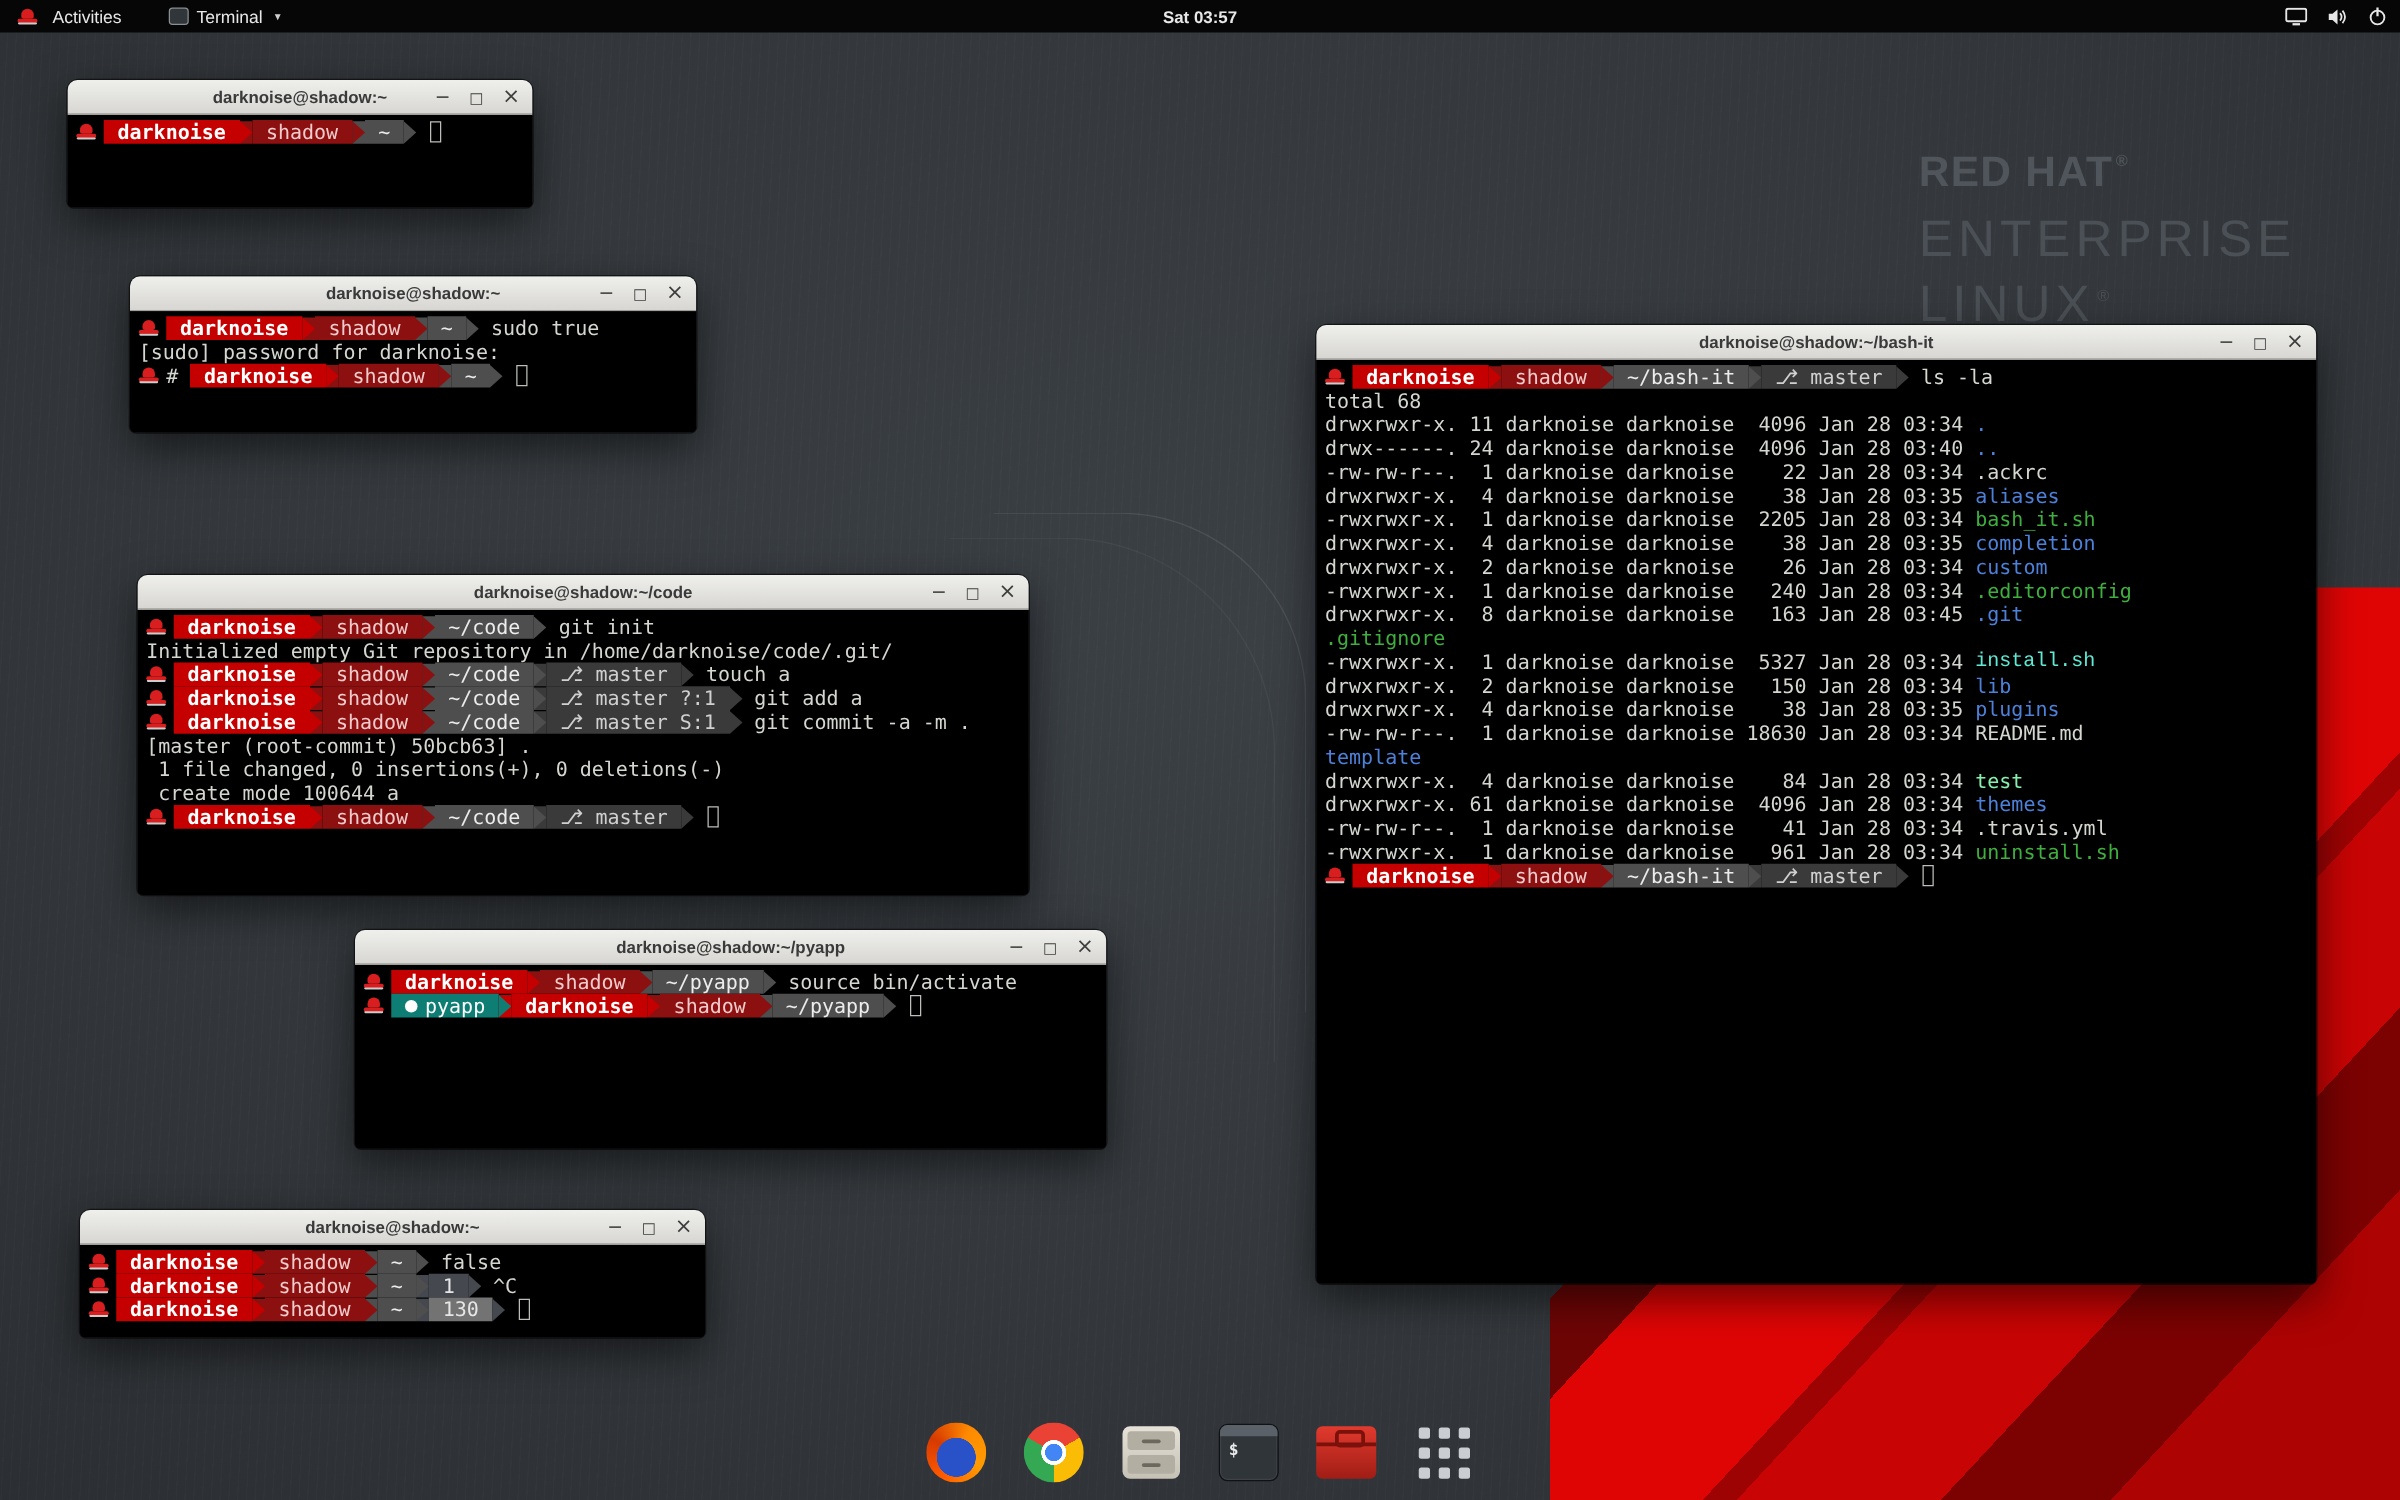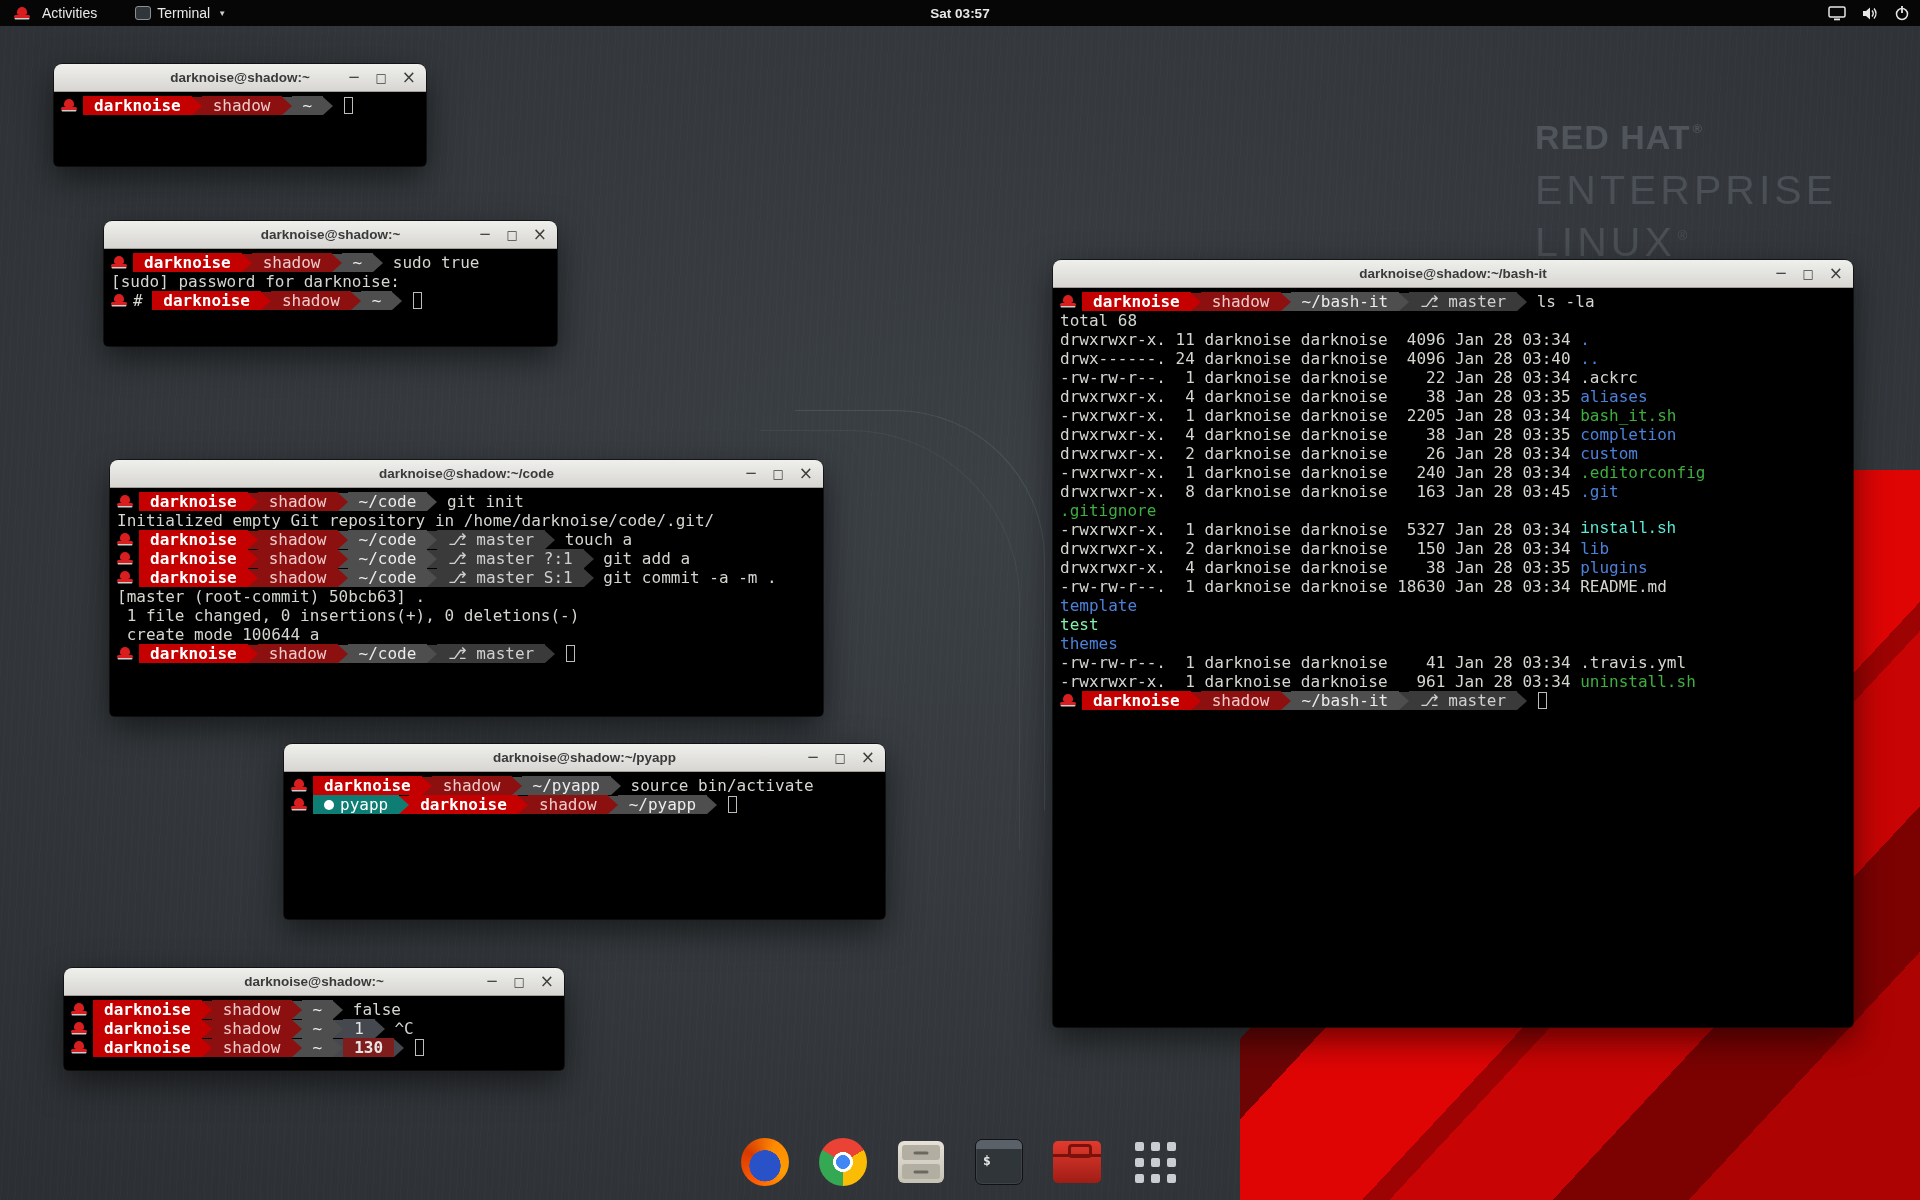"drwxrwxr-x. 4 darknoise darknoise 84" span.t-txt { html: none -> <span>drwxrwxr-x. 4 darknoise darknoise 84 Jan 28 03:34 </span> }
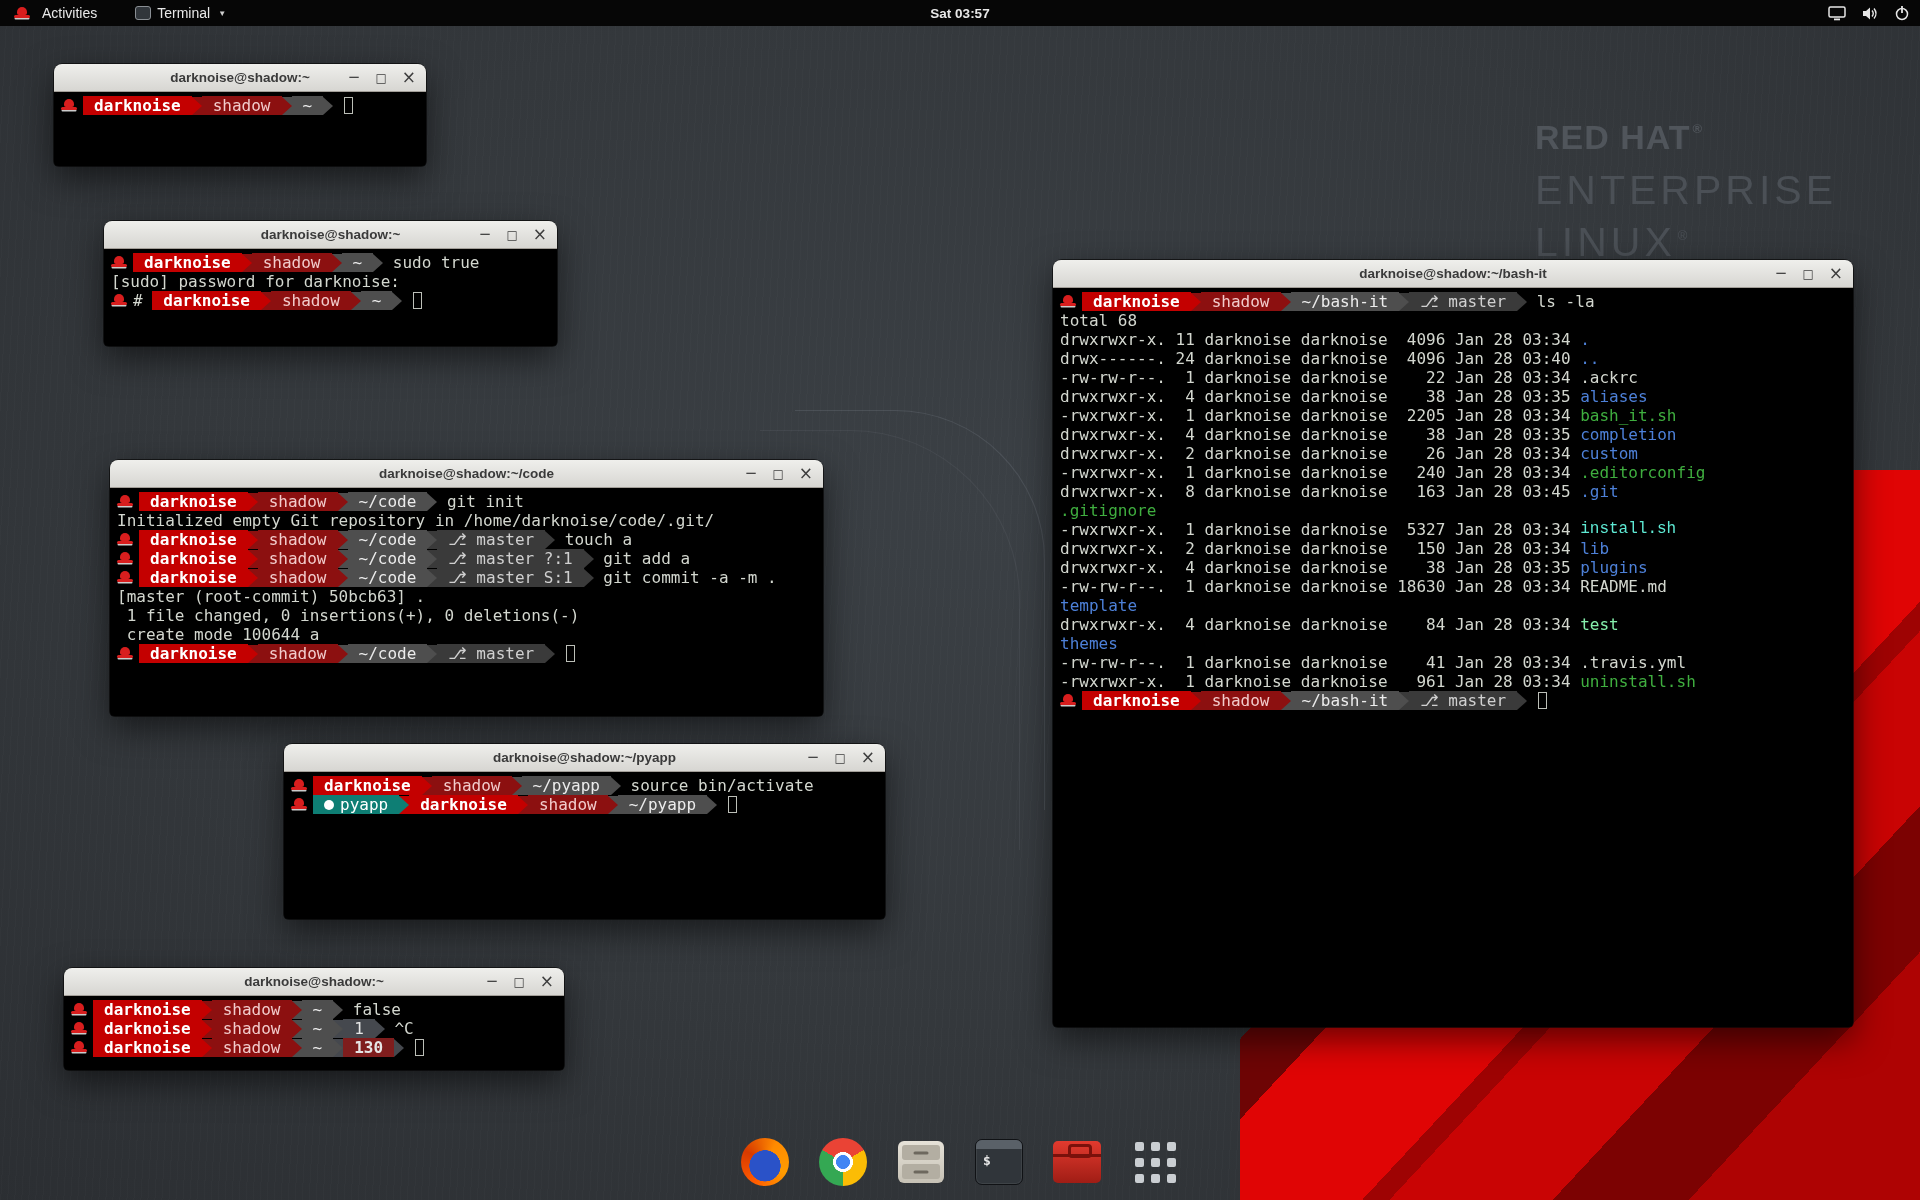"drwxrwxr-x. 61 darknoise darknoise 4096" span.t-txt { html: none -> <span>drwxrwxr-x. 61 darknoise darknoise 4096 Jan 28 03:34 </span> }
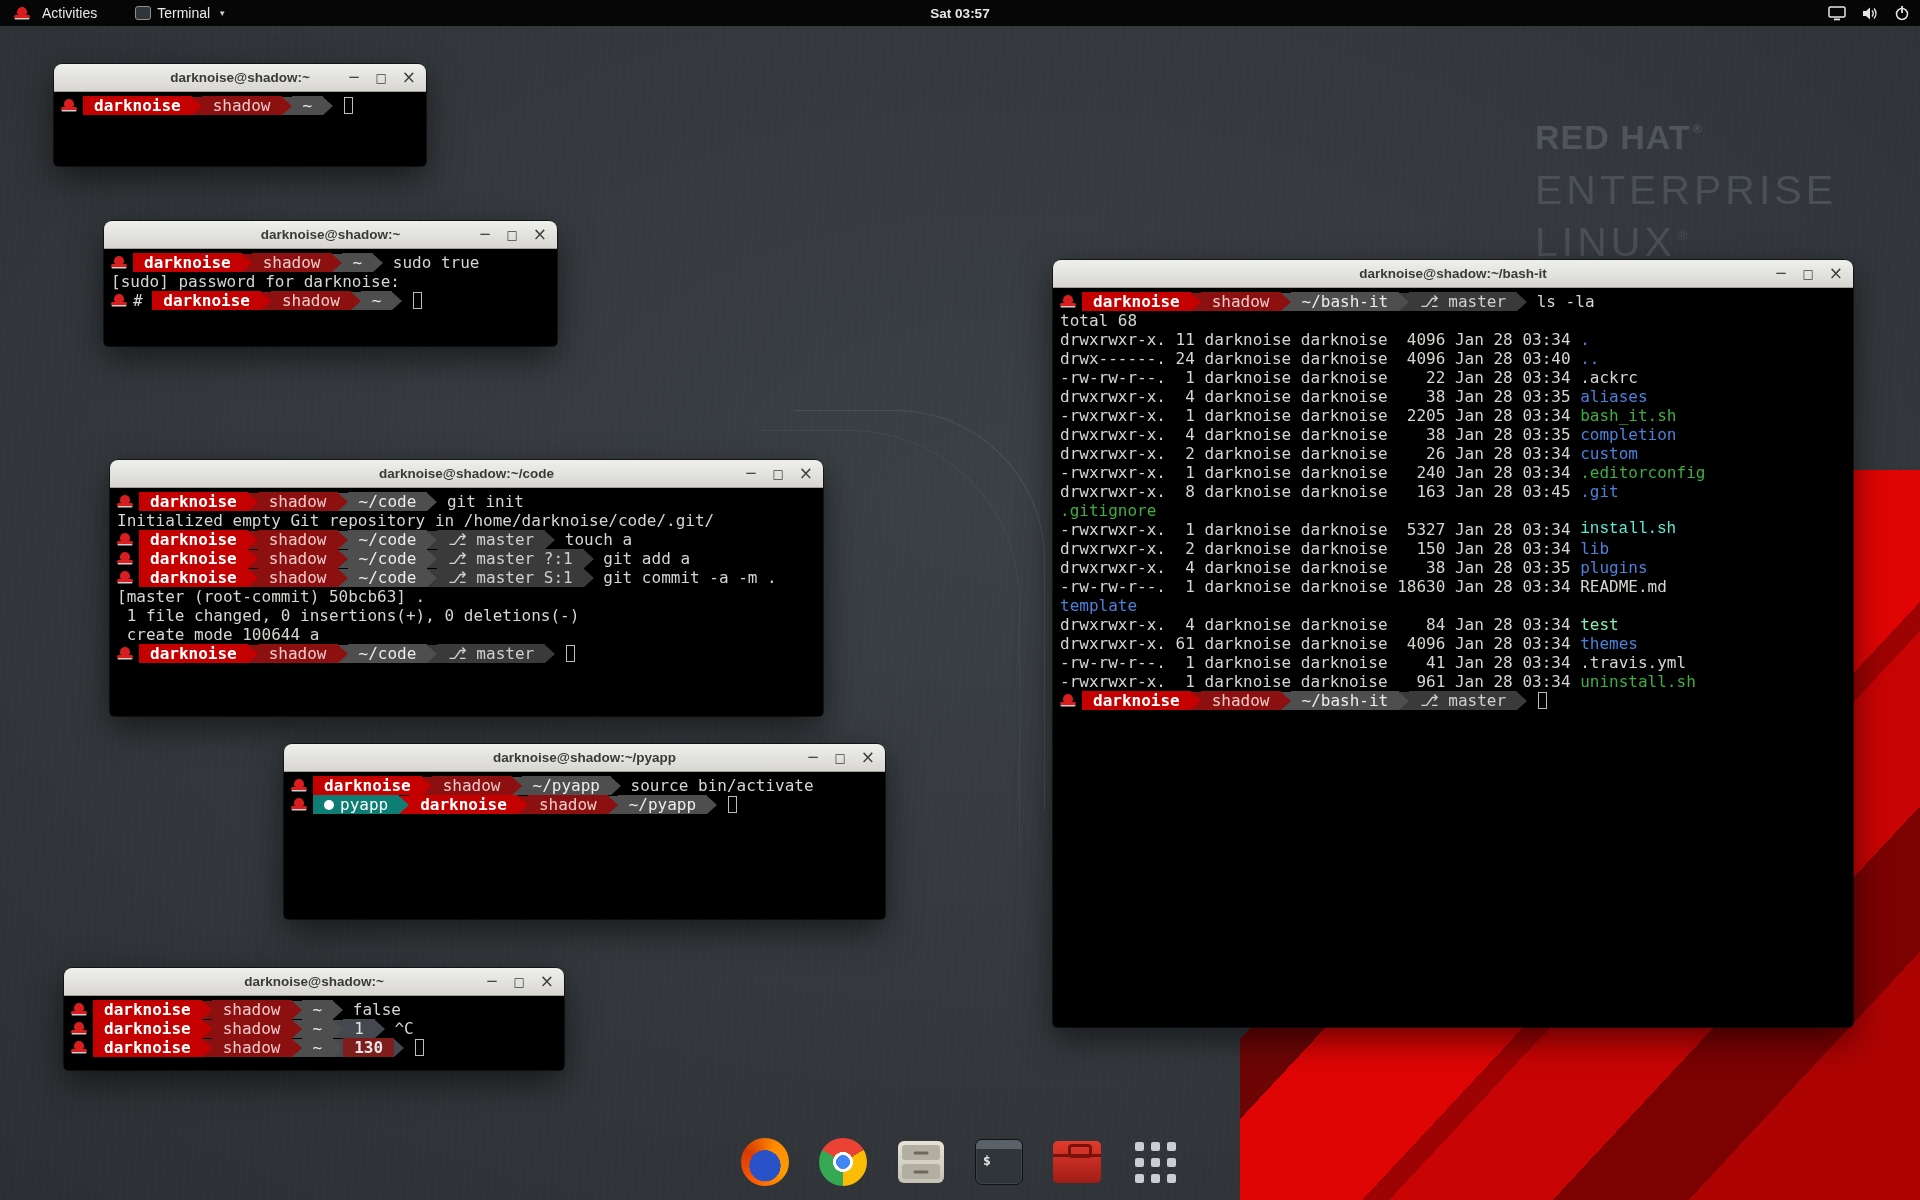"130" span.seg { background: #7f1d1d -> #737373; font-weight: bold -> none }
